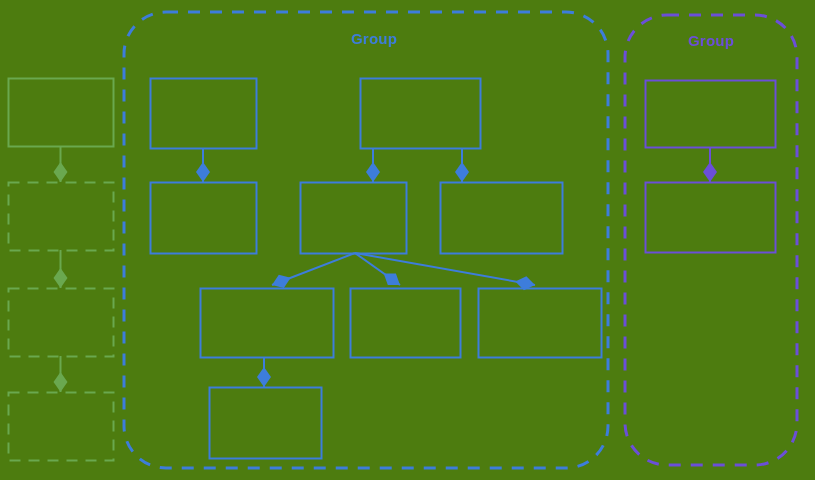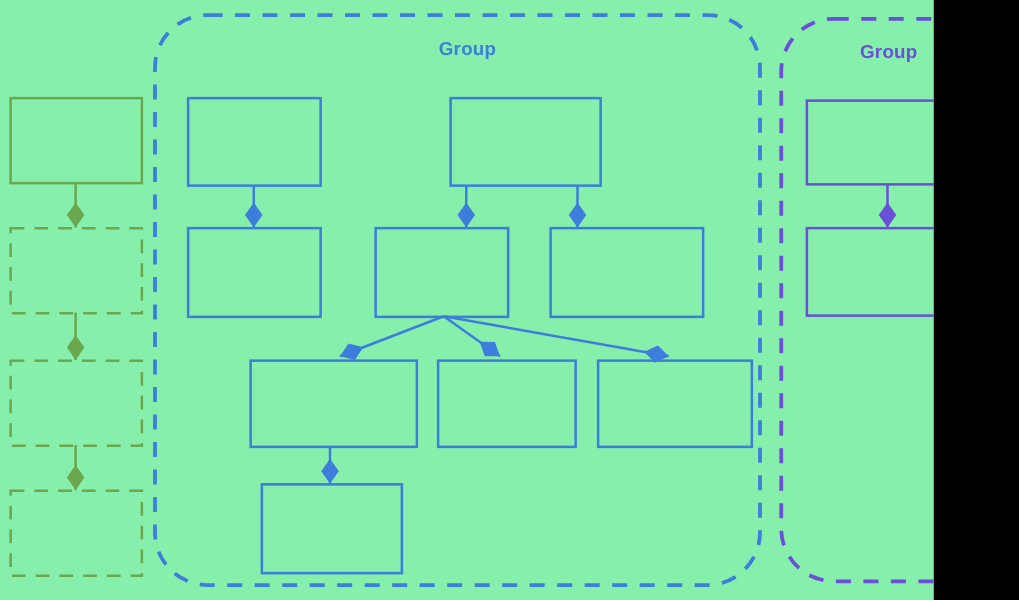"Group" #canvas { background: #86efac -> #4d7c0f; width: 747px -> 815px }
